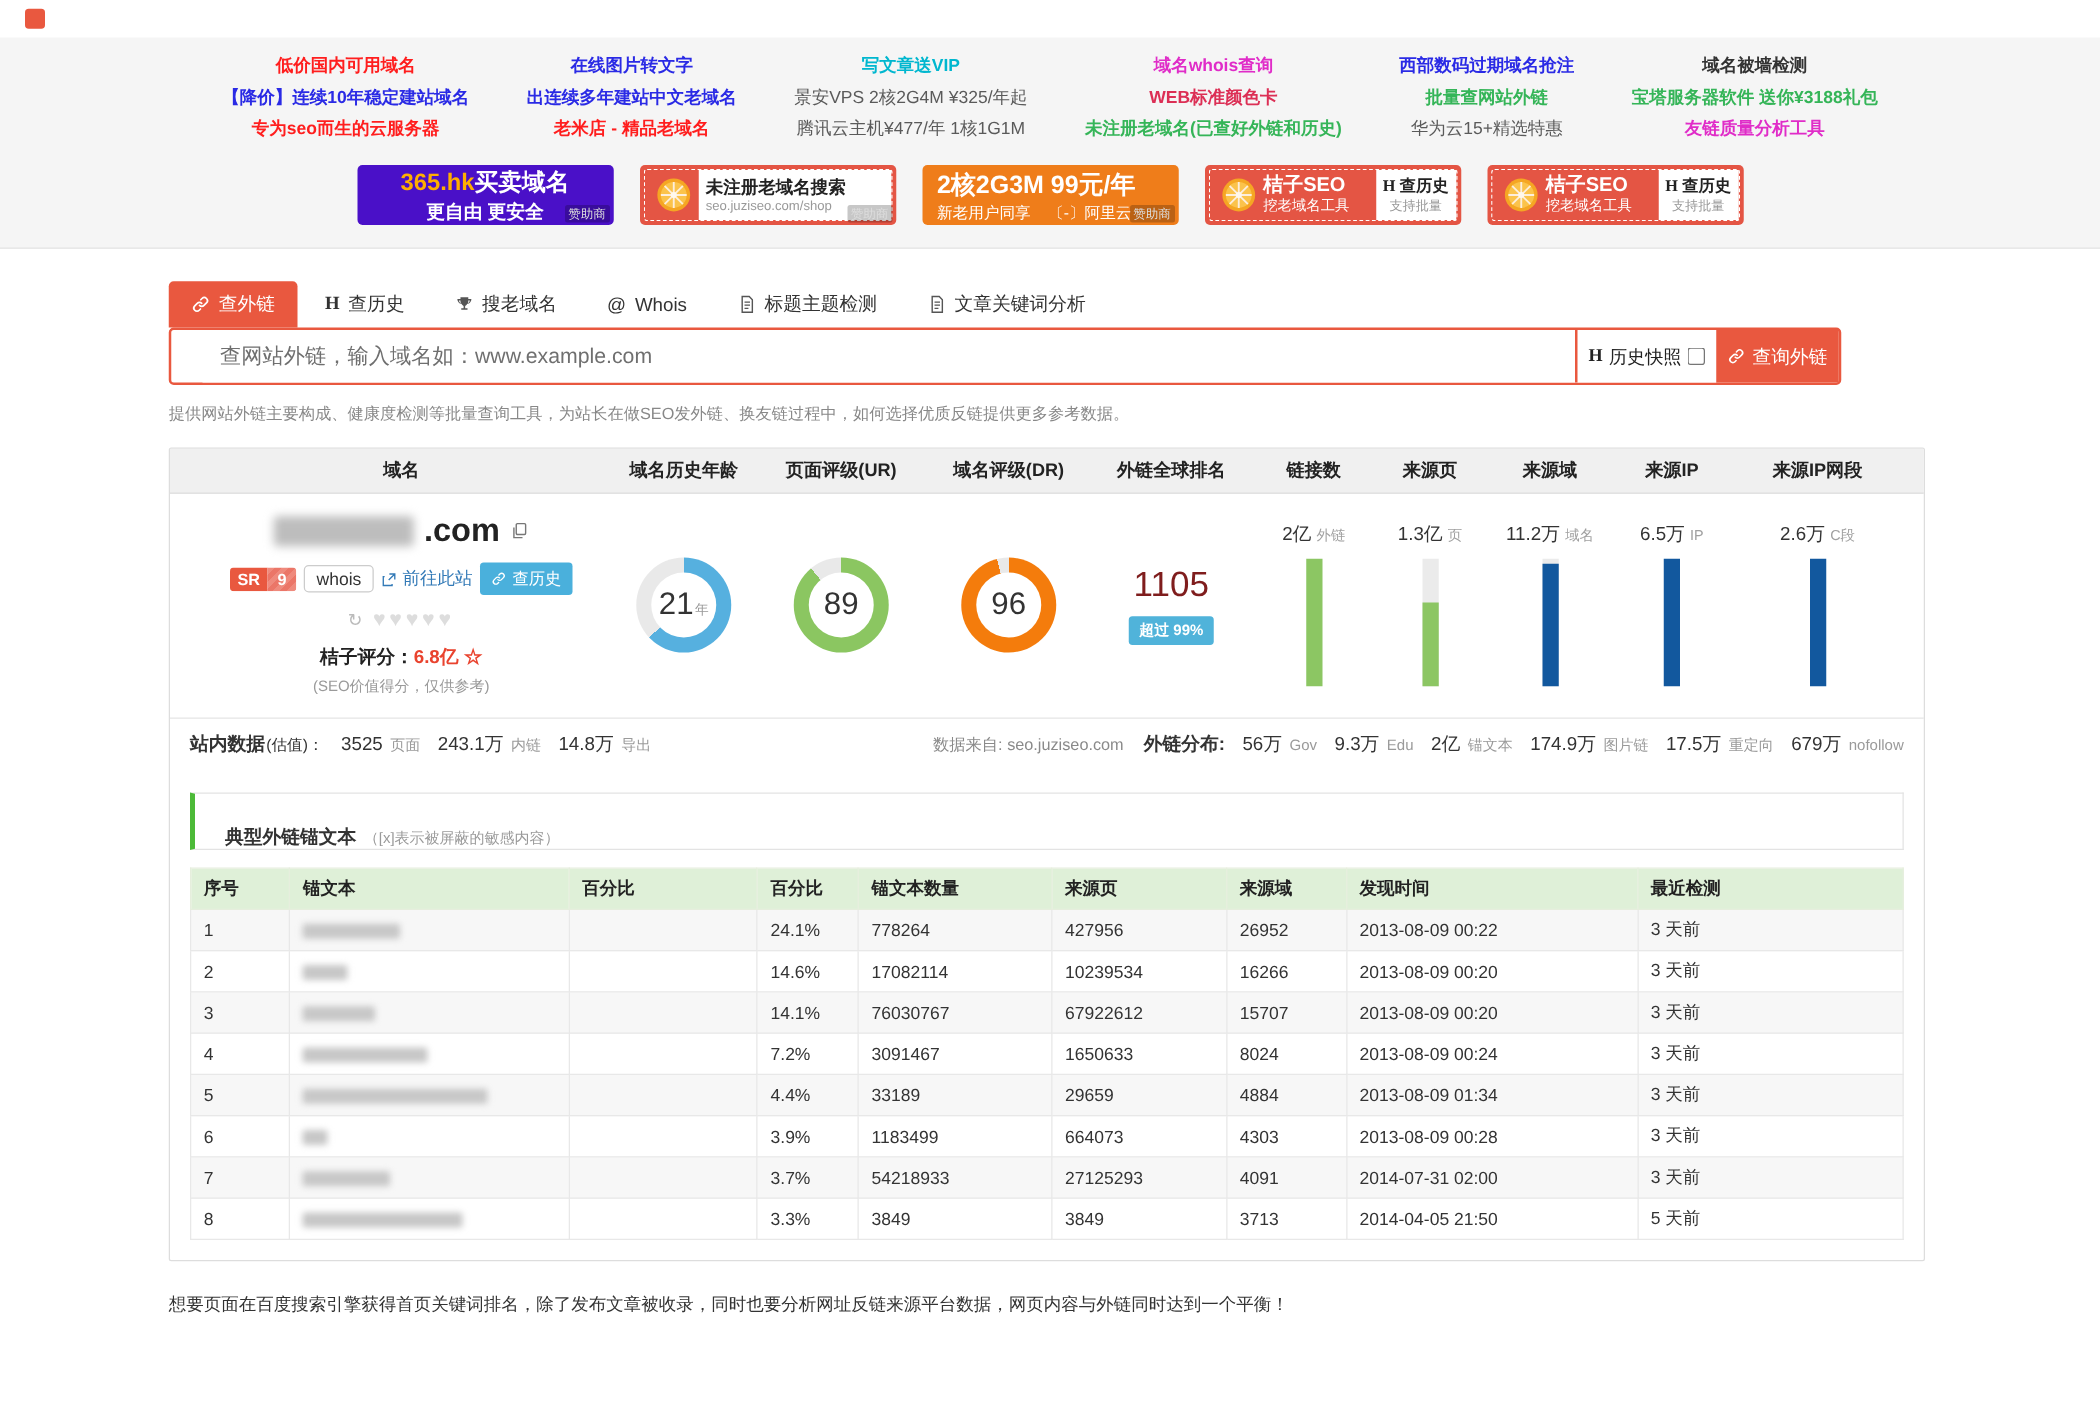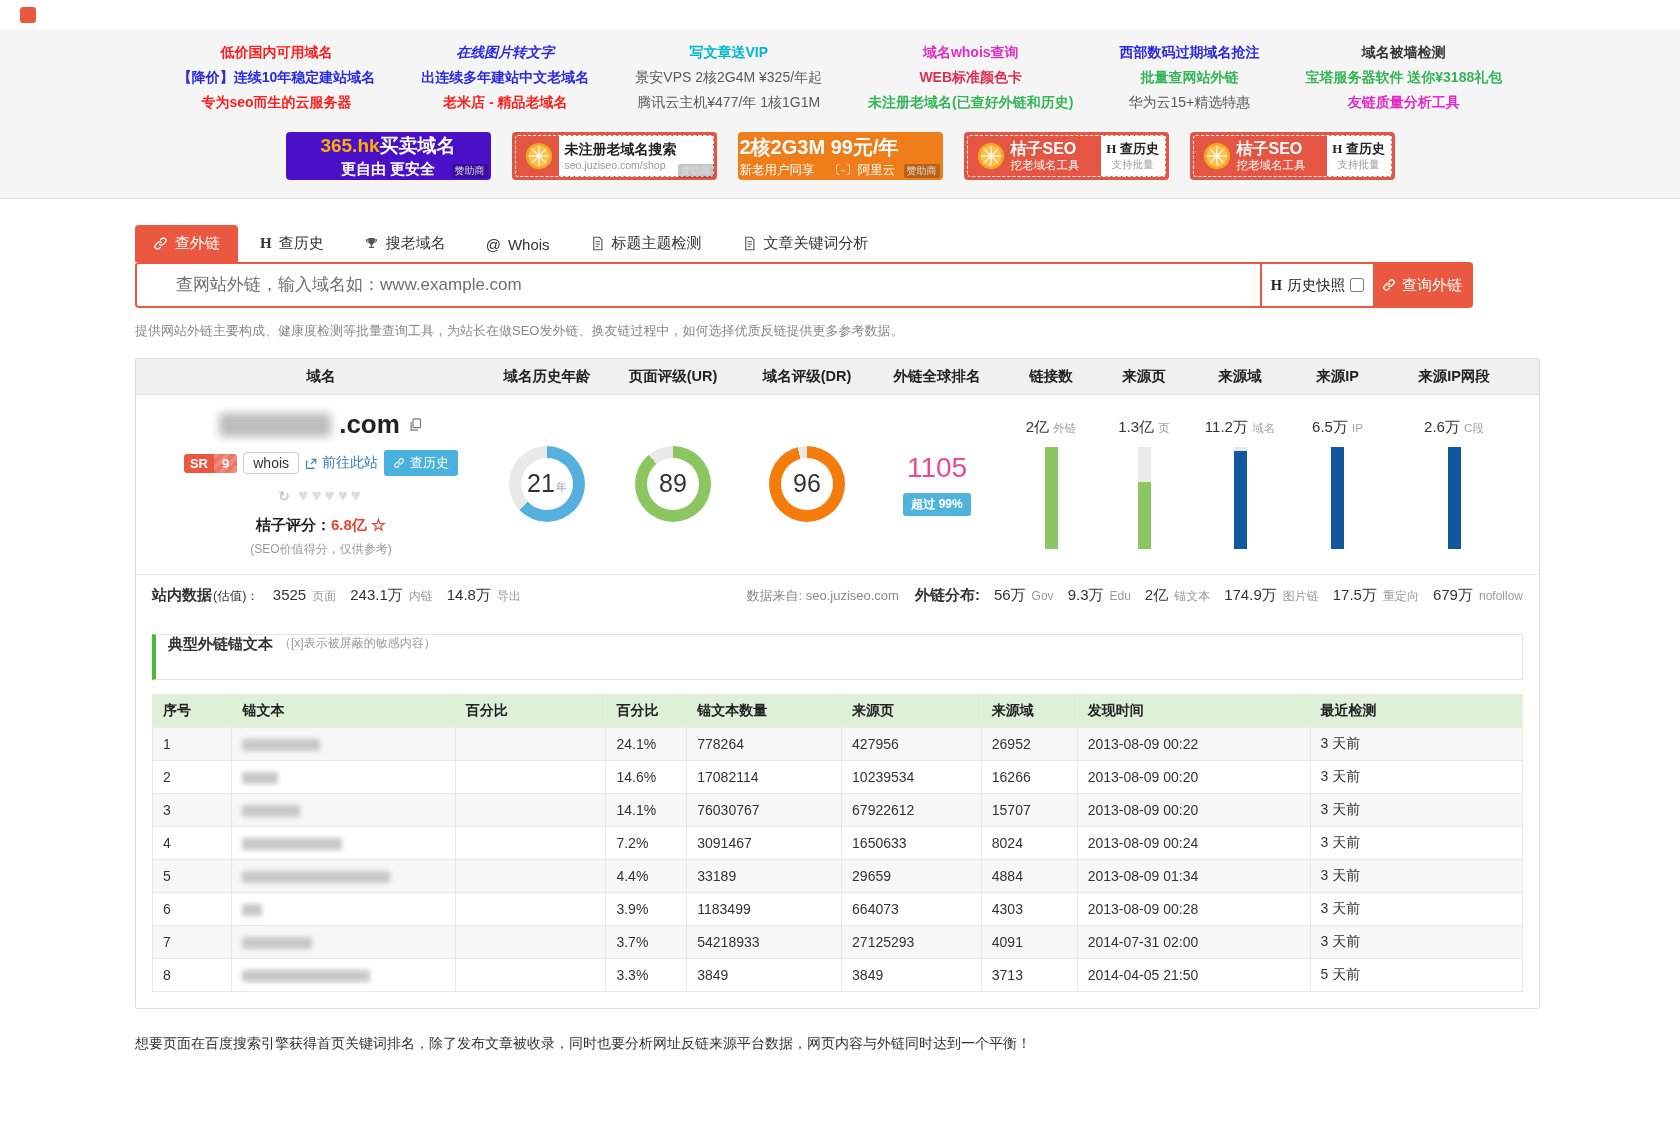"在线图片转文字" span.adlink { font-style: italic -> none }
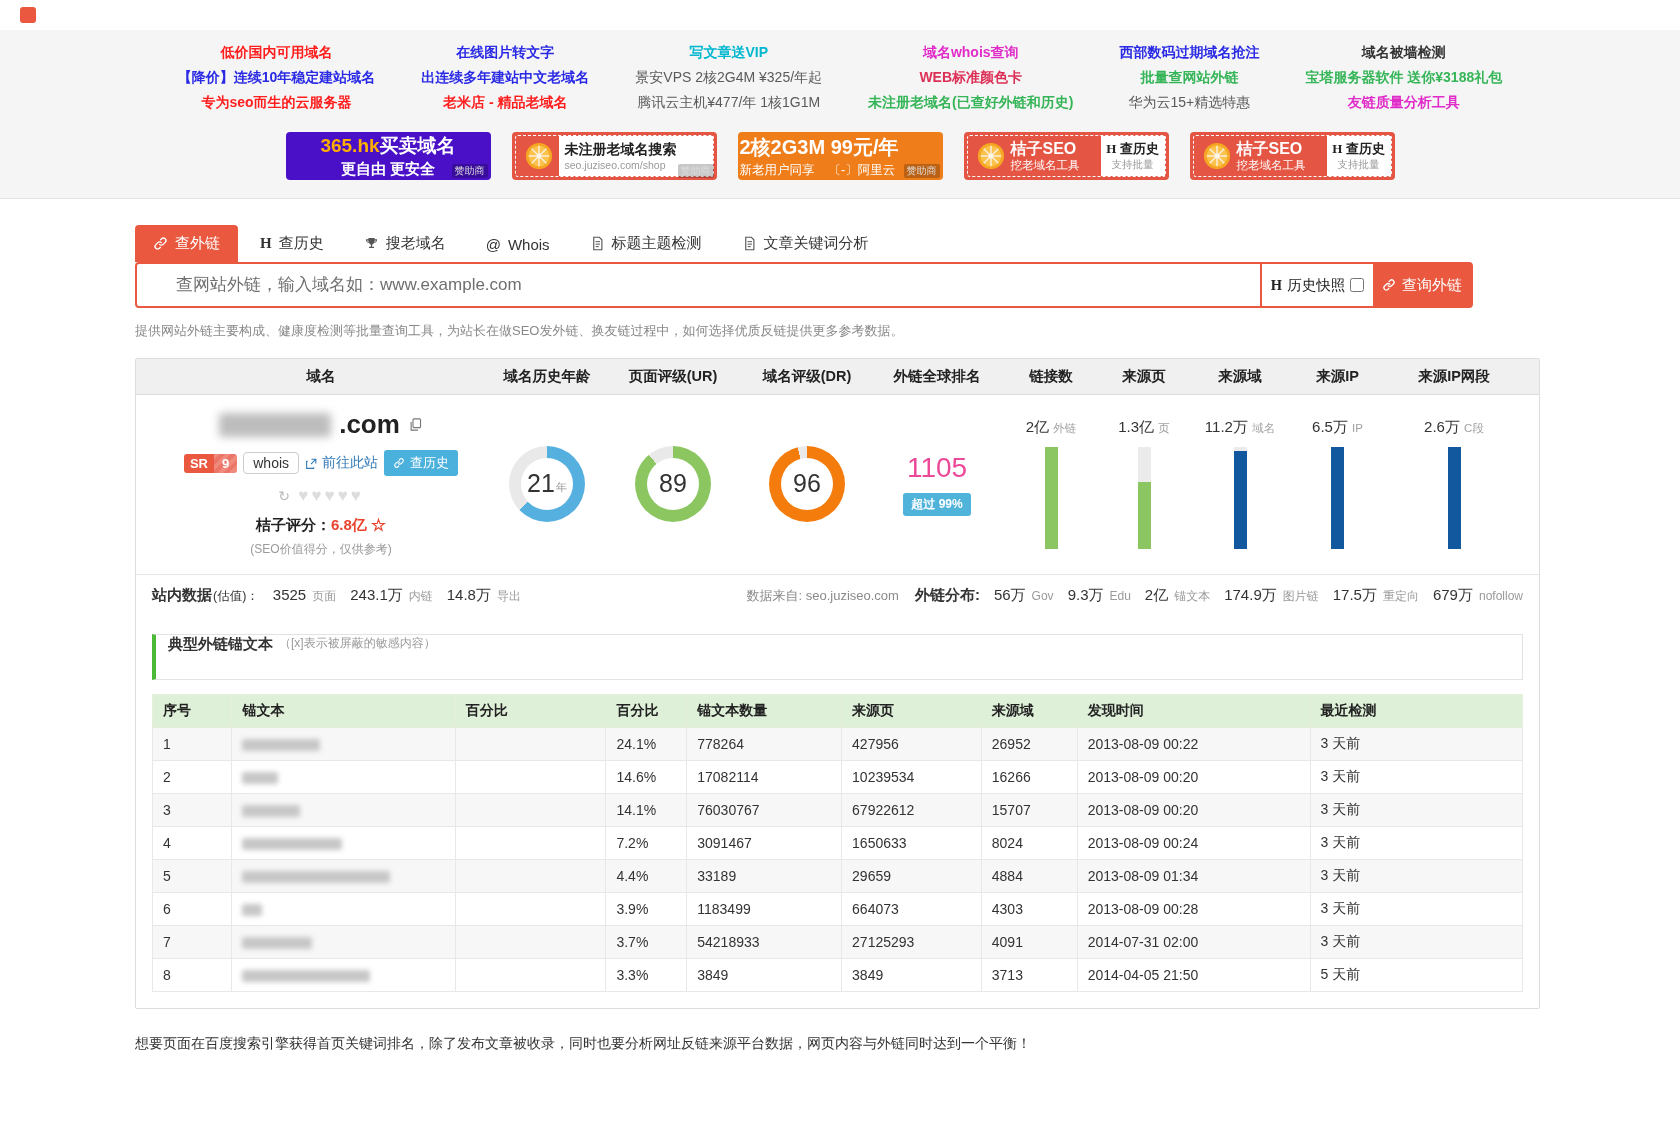"2核2G3M 99元/年" .b3 { padding-left: 2px -> 12px }
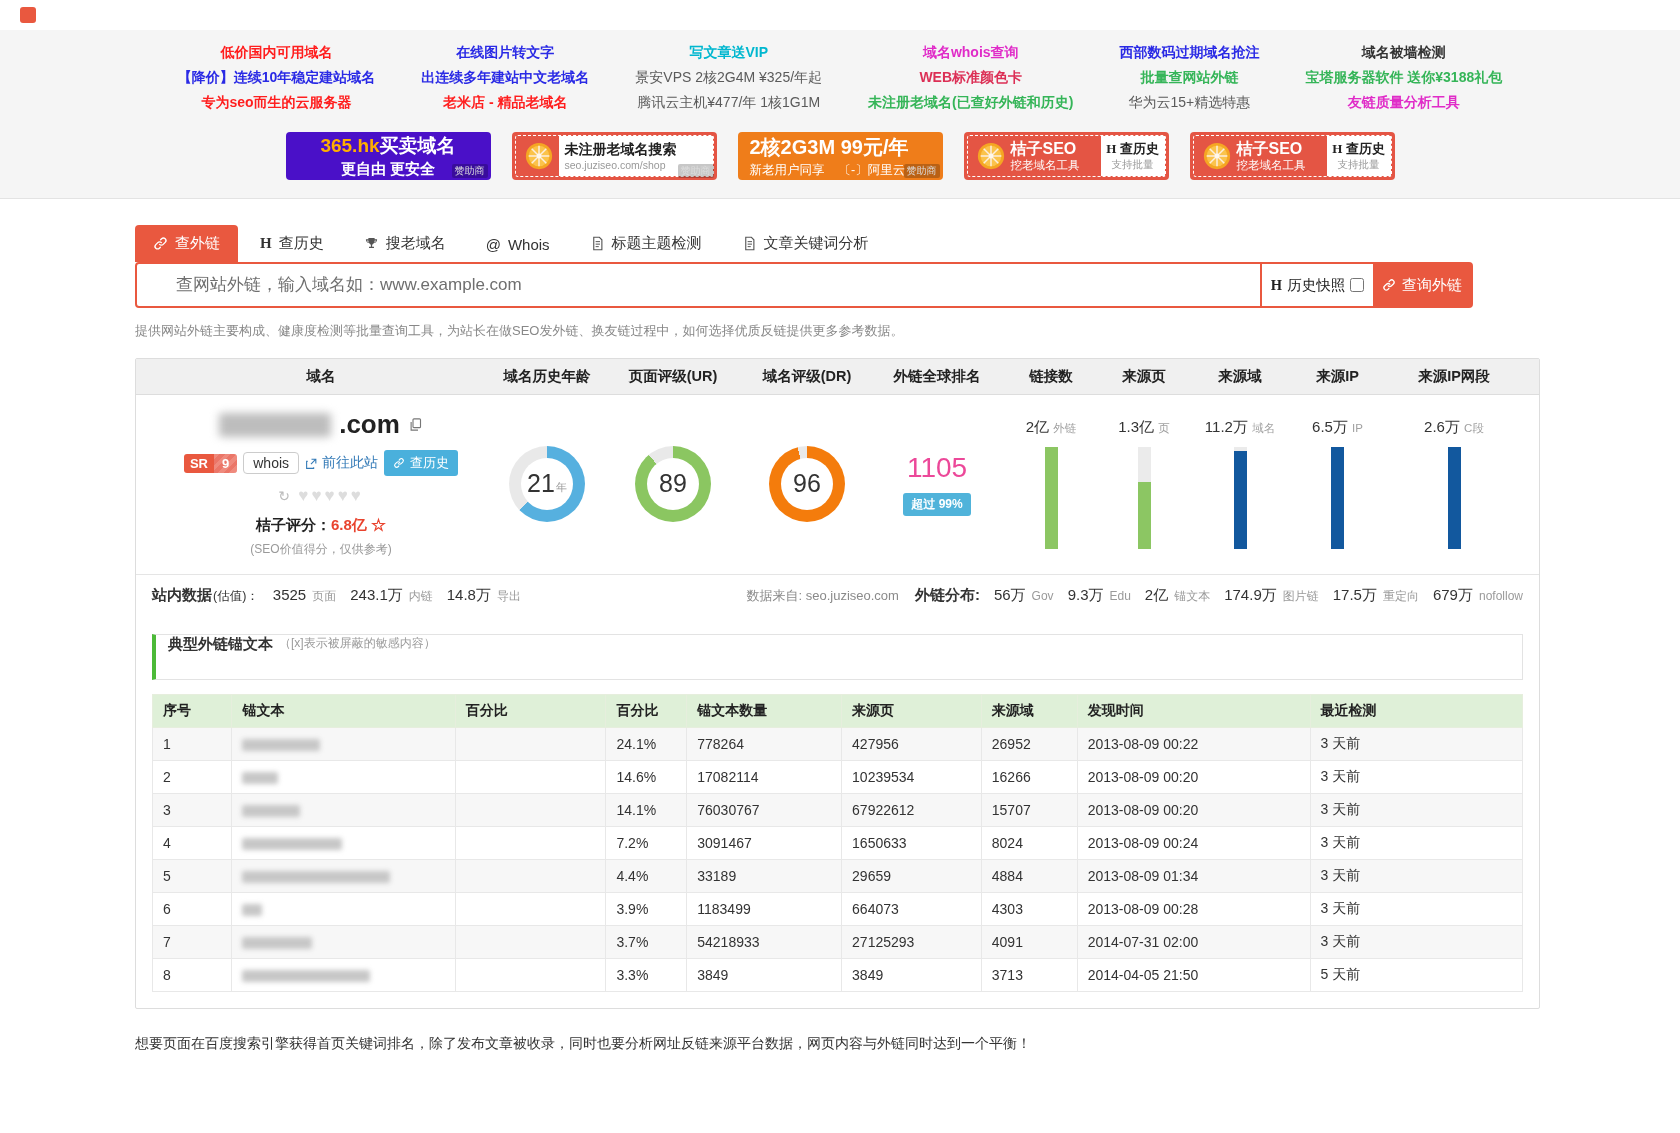"1105" .rankval { color: #ec4899 -> #7f1d1d }
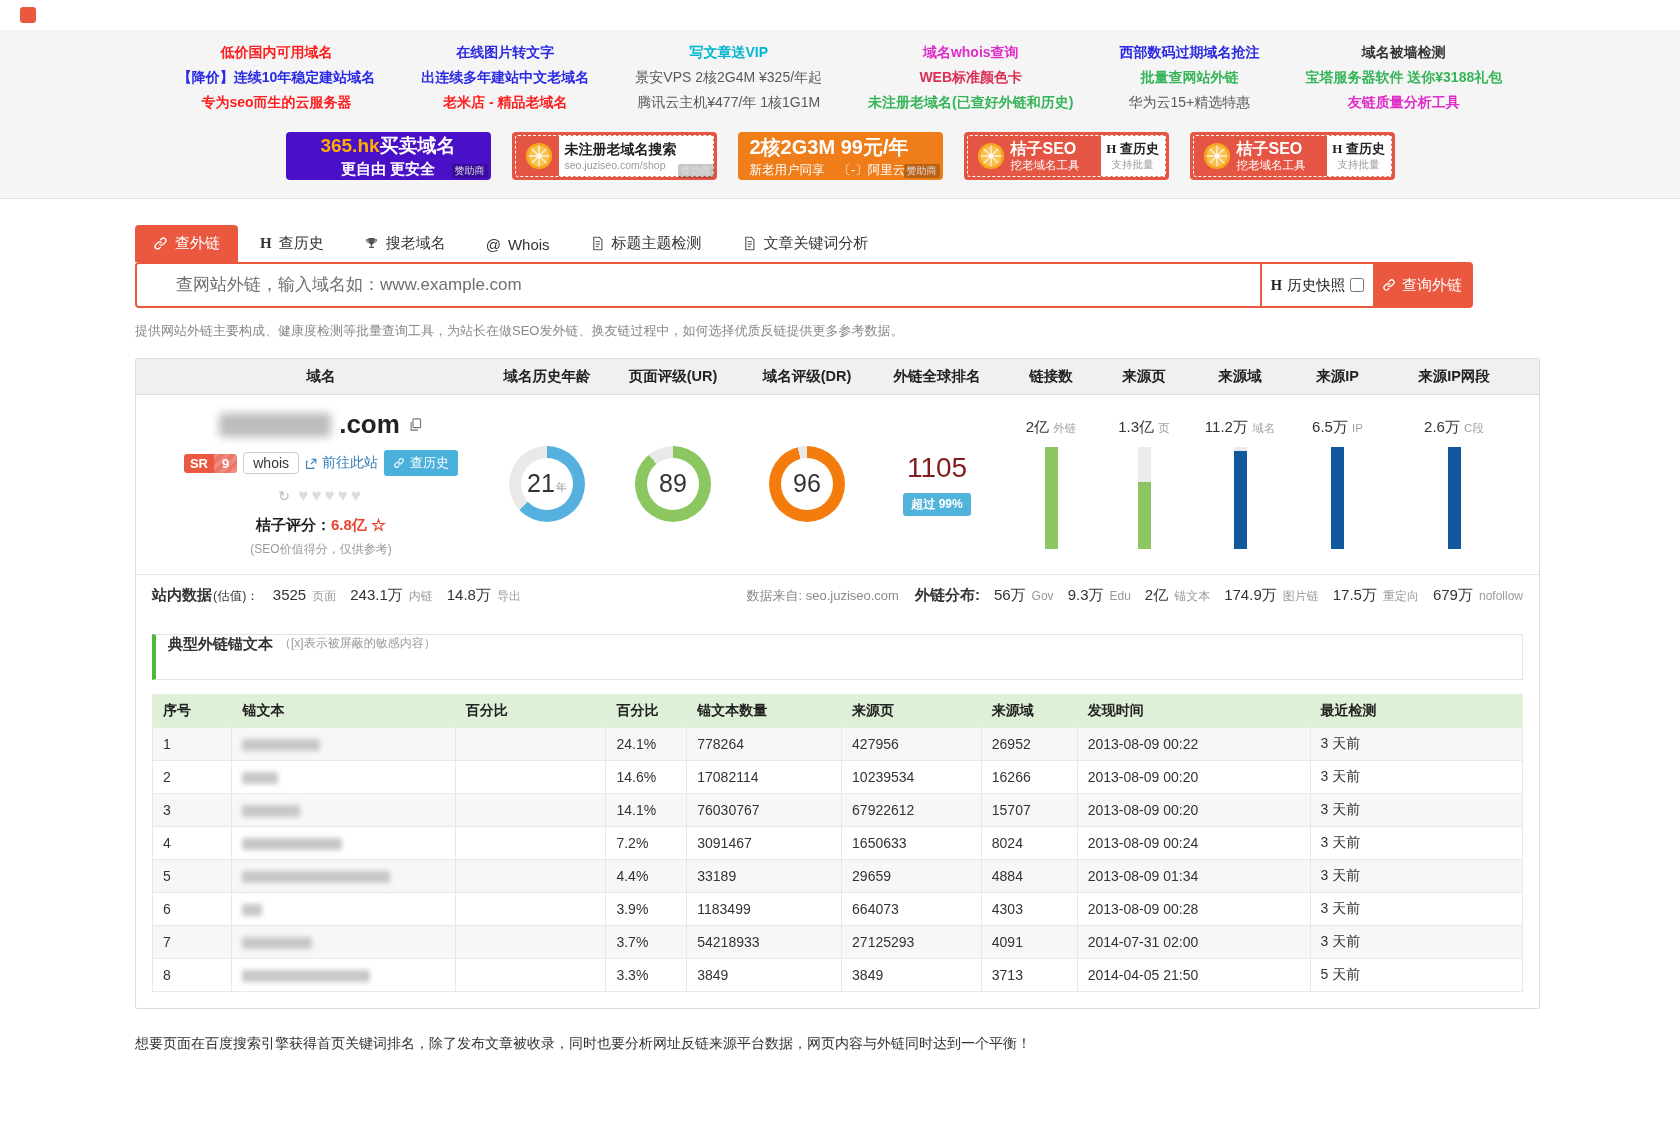"典型外链锚文本" .anchorhead { align-items: flex-start -> flex-end; padding-left: 12px -> 24px }
